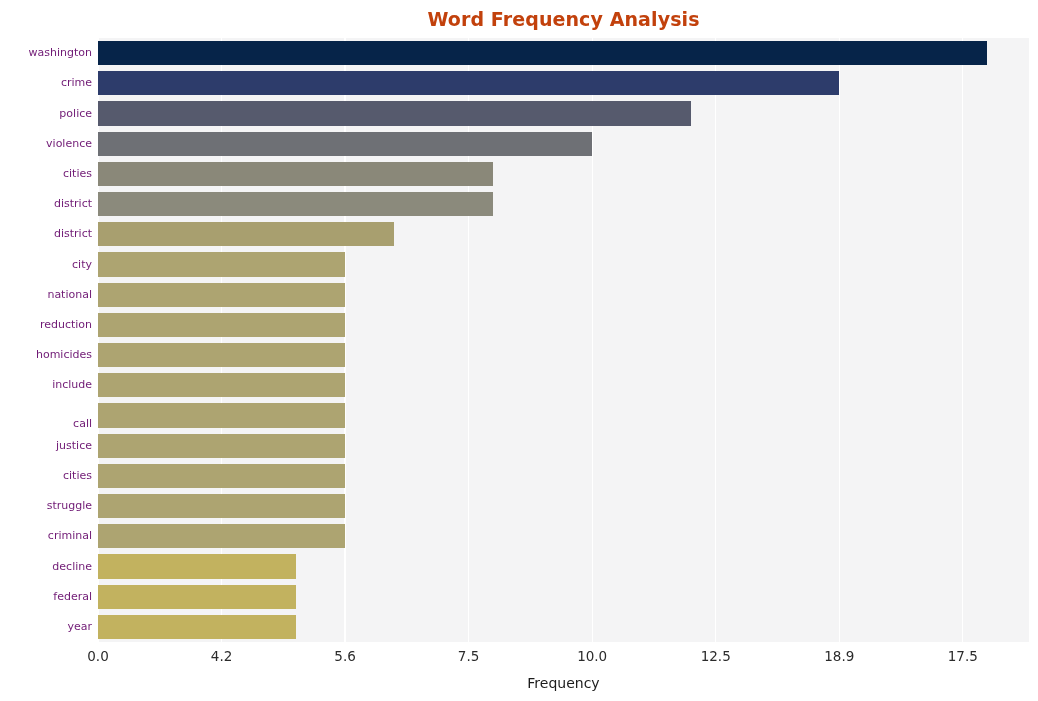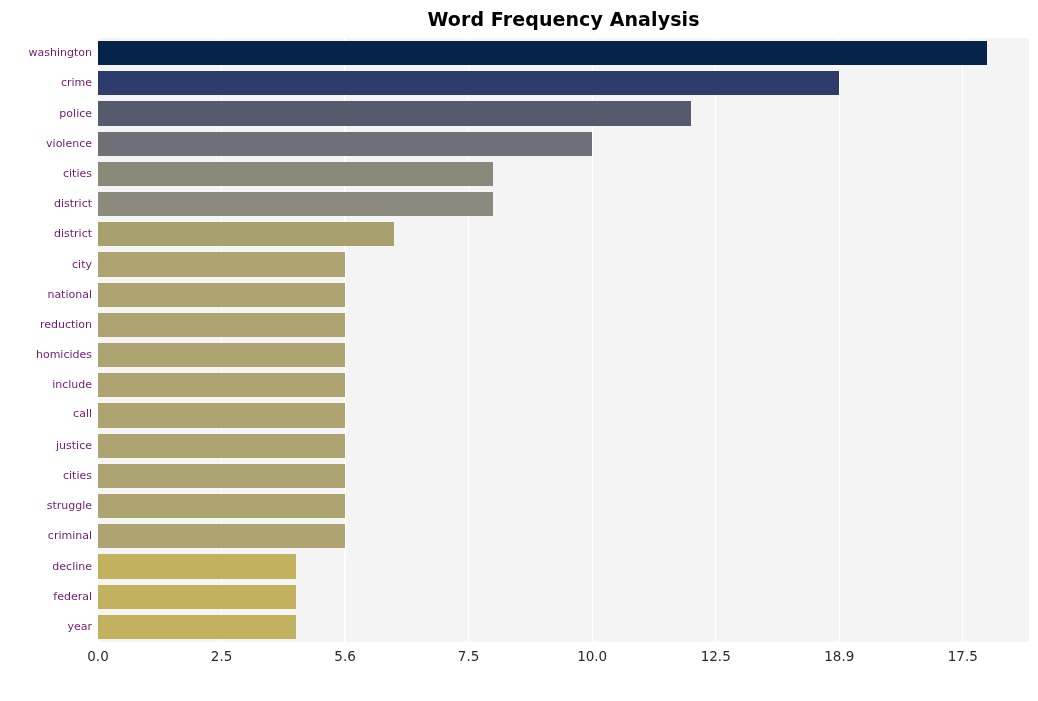"Word Frequency Analysis" #chart-title { color: #000000 -> #c2410c }
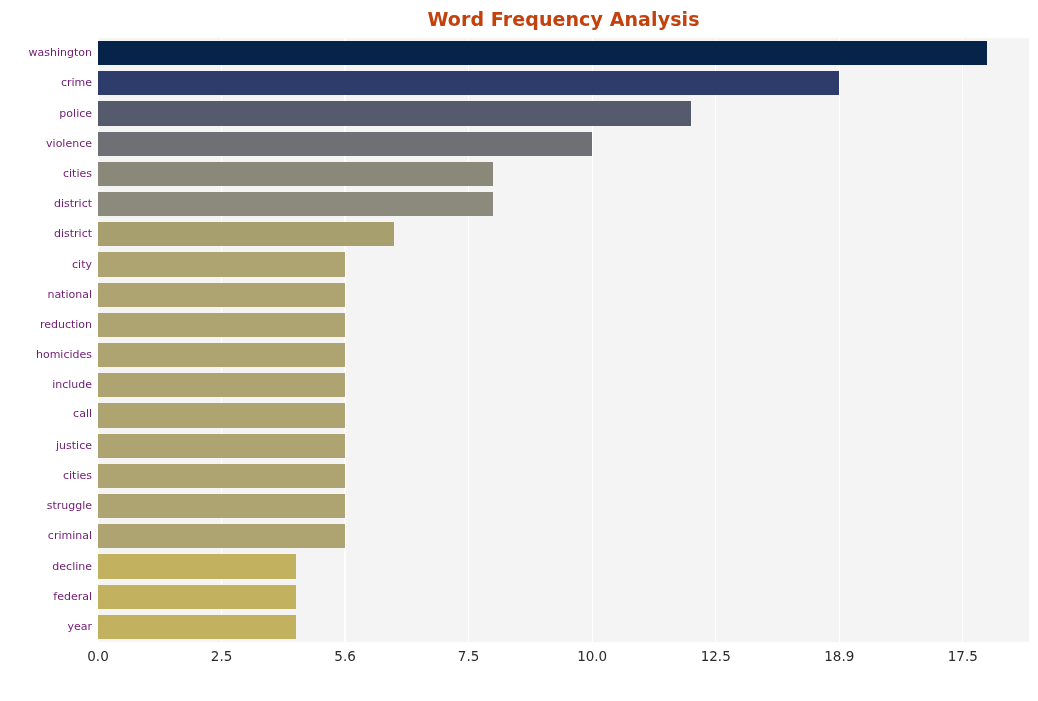"call" div.y-tick { top: 369px -> 379px }
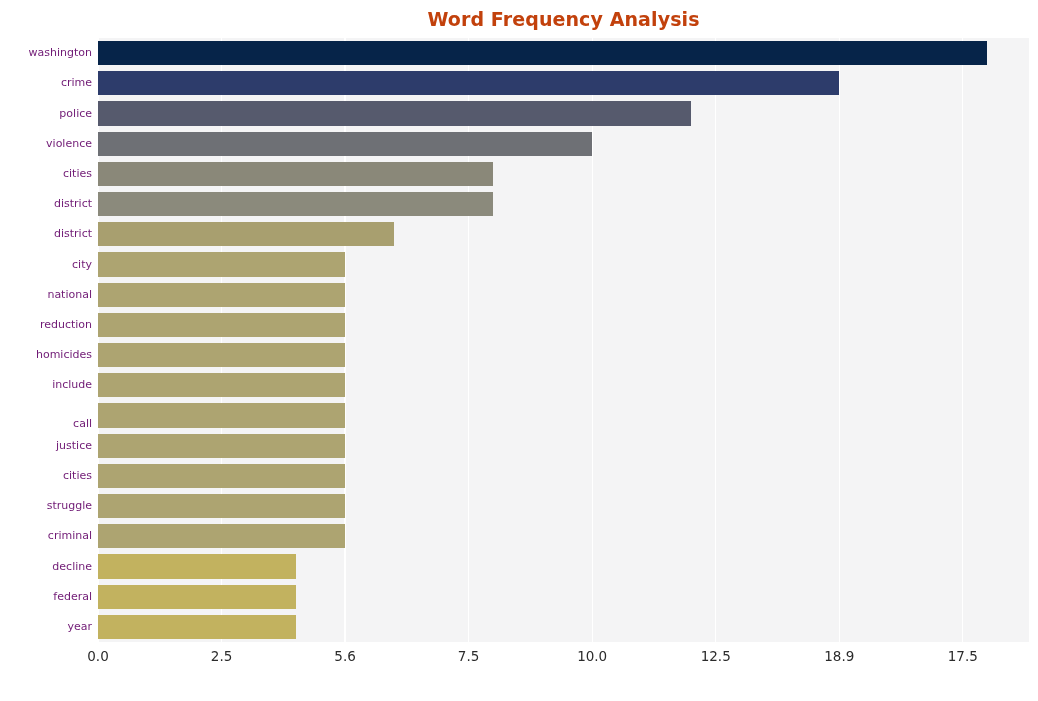"2.5" div.x-tick { text: 2.5 -> 4.2 }
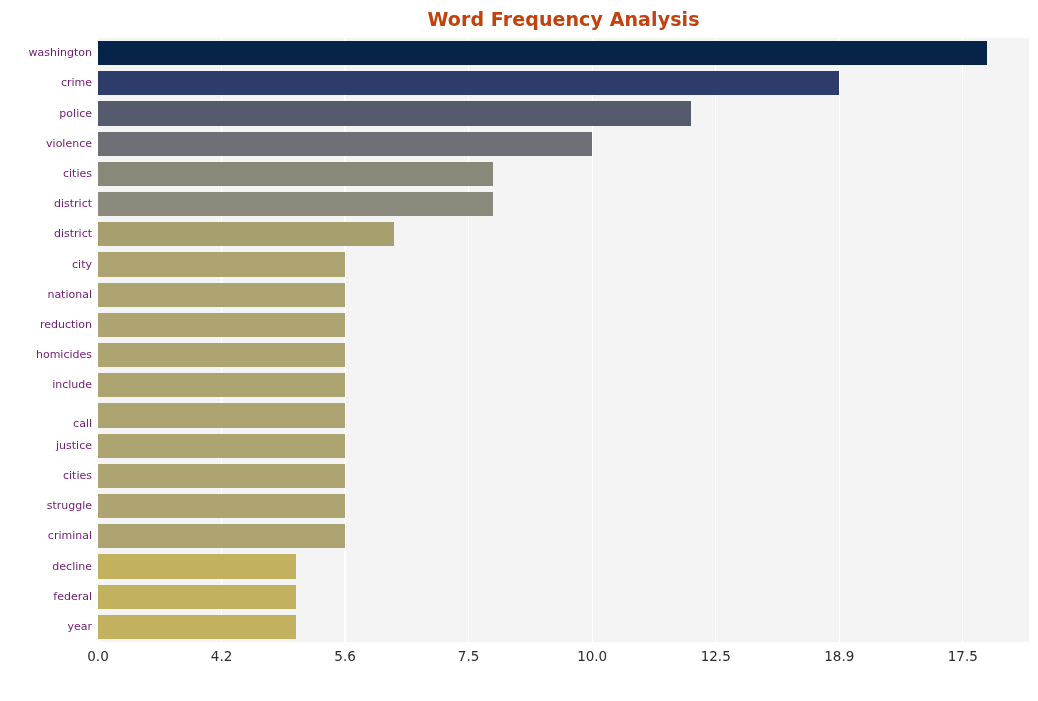"Frequency" div { html: none -> <div>Frequency</div> }
